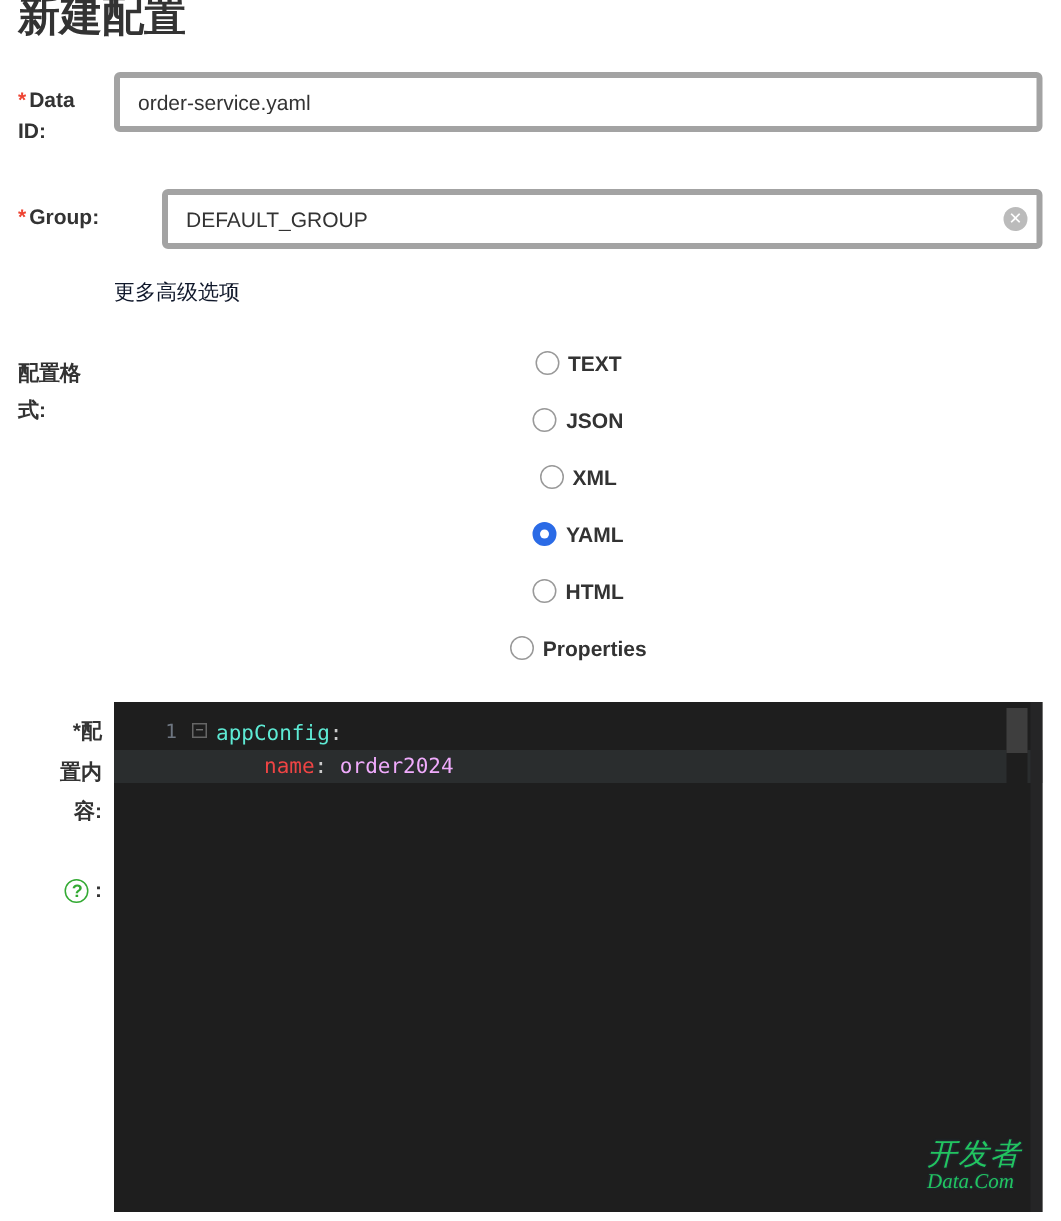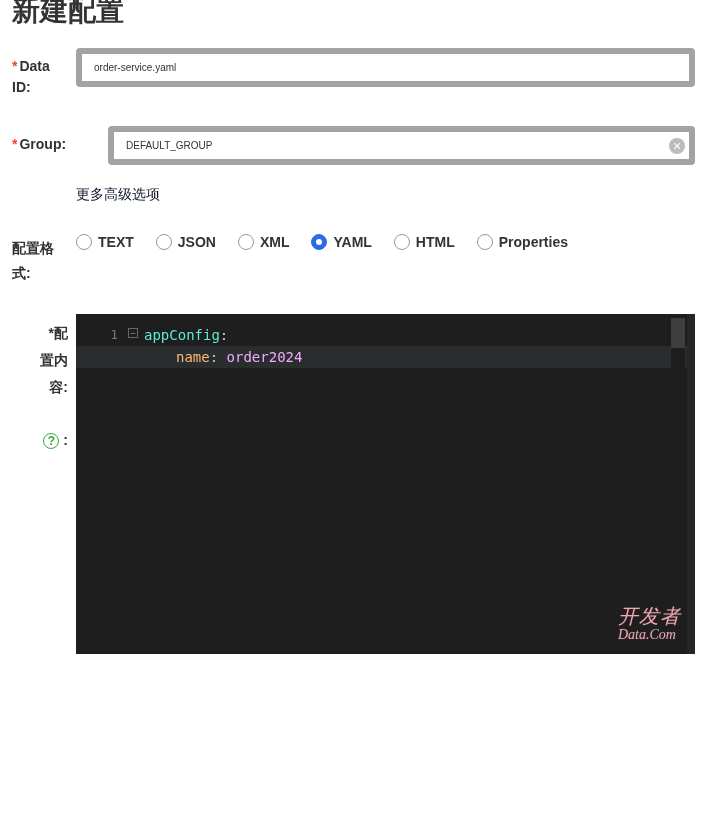"order-service.yaml" .text-input { border: 6px solid #a3a3a3 -> 4px solid #a3a3a3; font-size: 10px -> 14px }
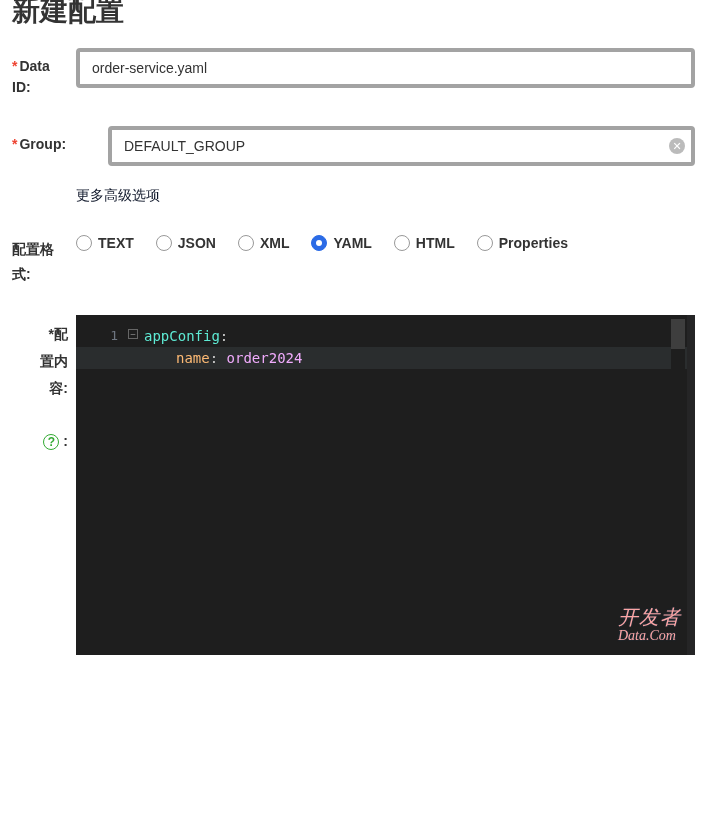"TEXT" .radio-group { flex-direction: none -> column }
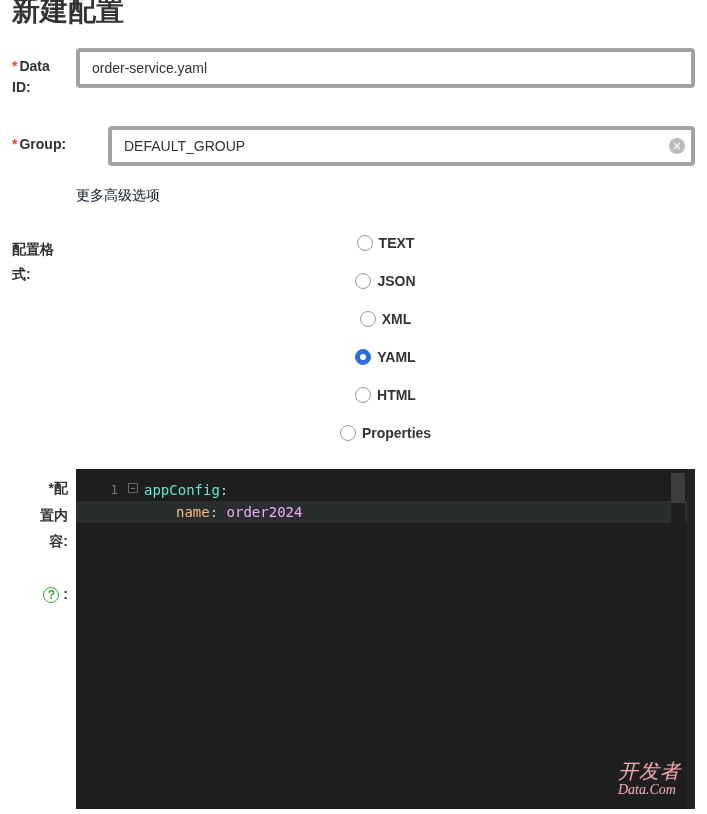"name" .code-line2 .key { color: #fdba74 -> #ef4444 }
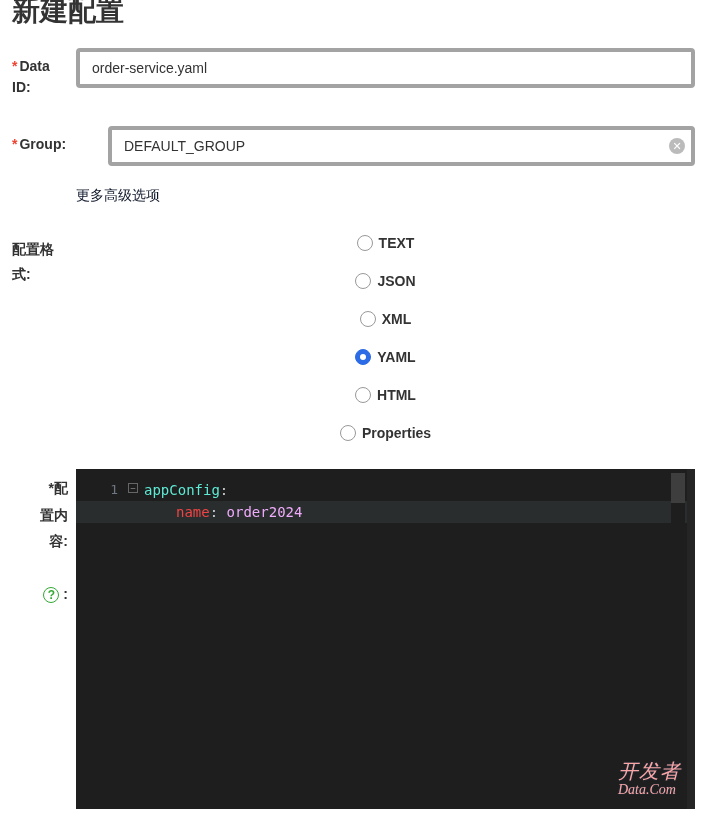"开发者" .watermark { color: #fca5a5 -> #22c55e }
